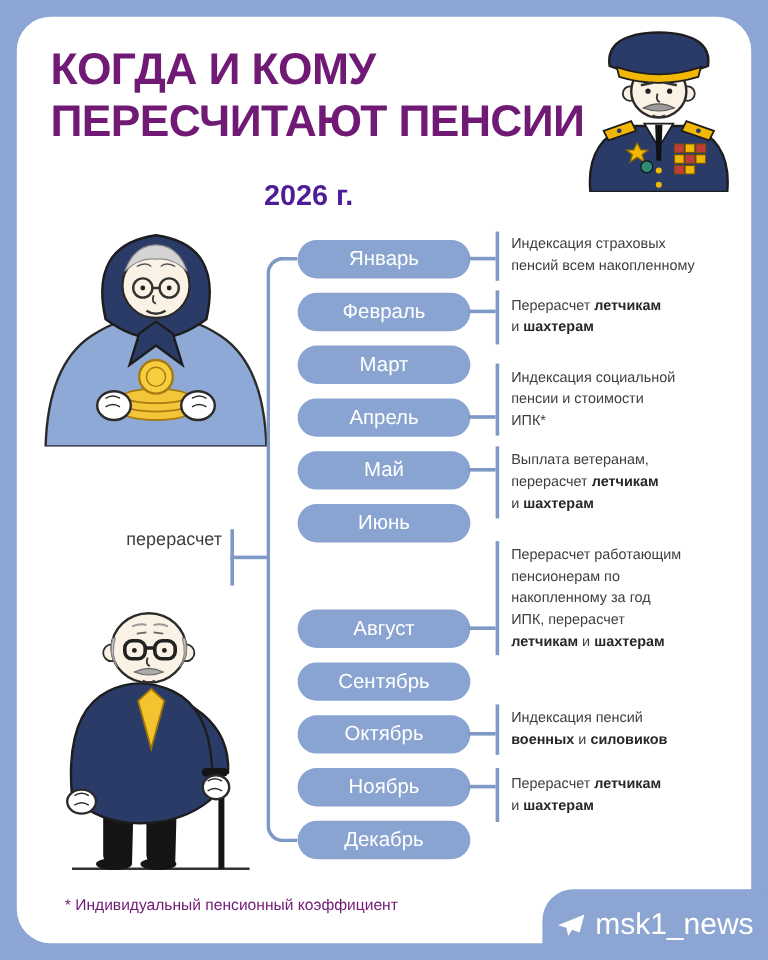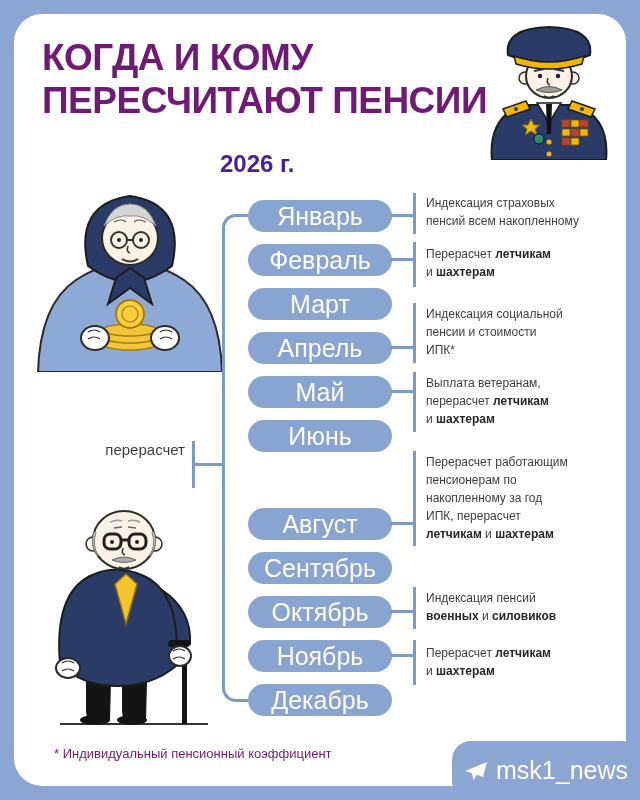"Январь" .pill { font-size: 25px -> 17px }
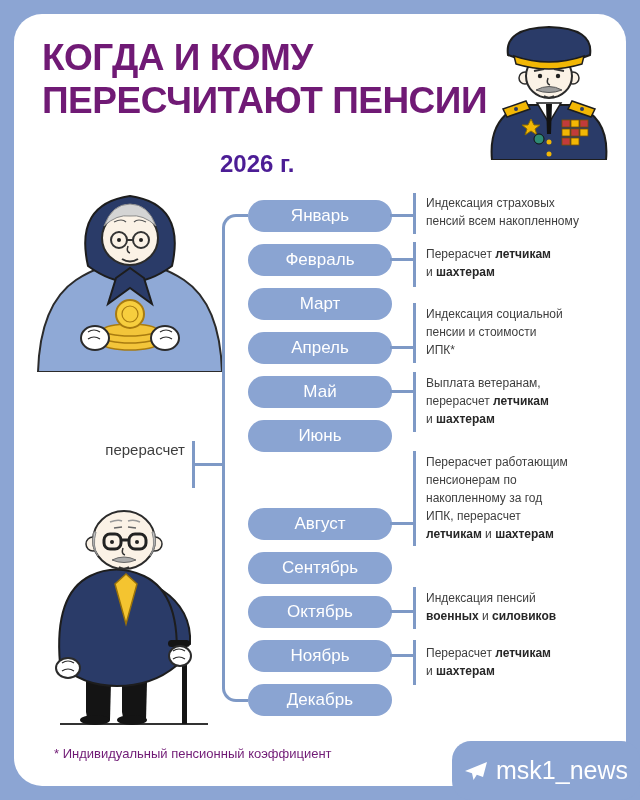"msk1_news" .badge { border-radius: 19px -> none }
